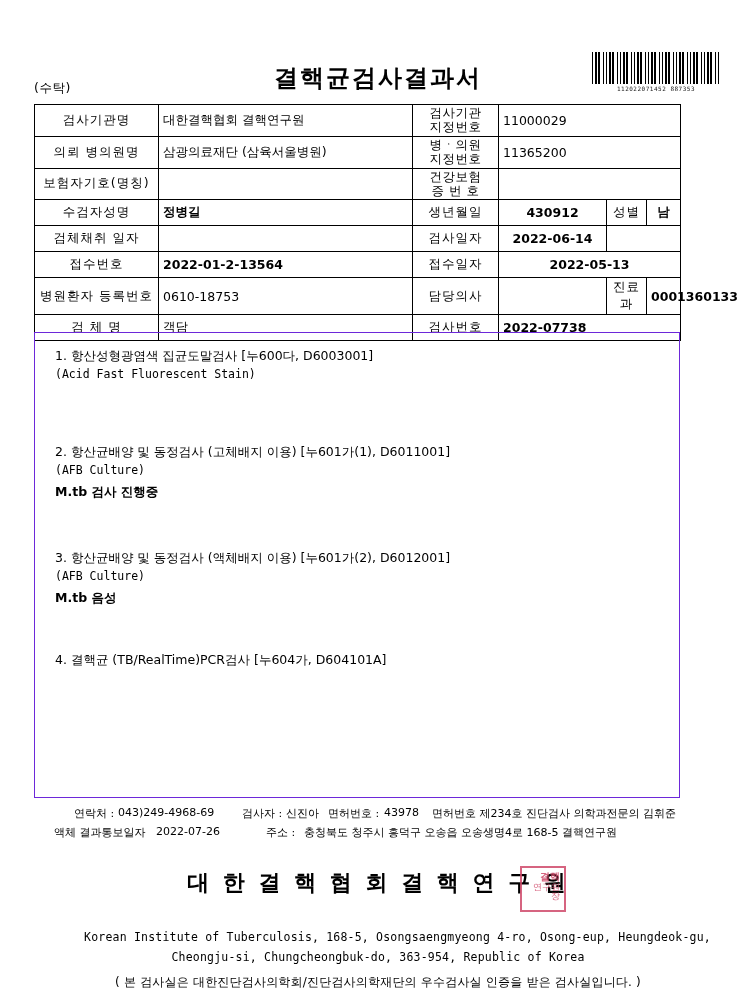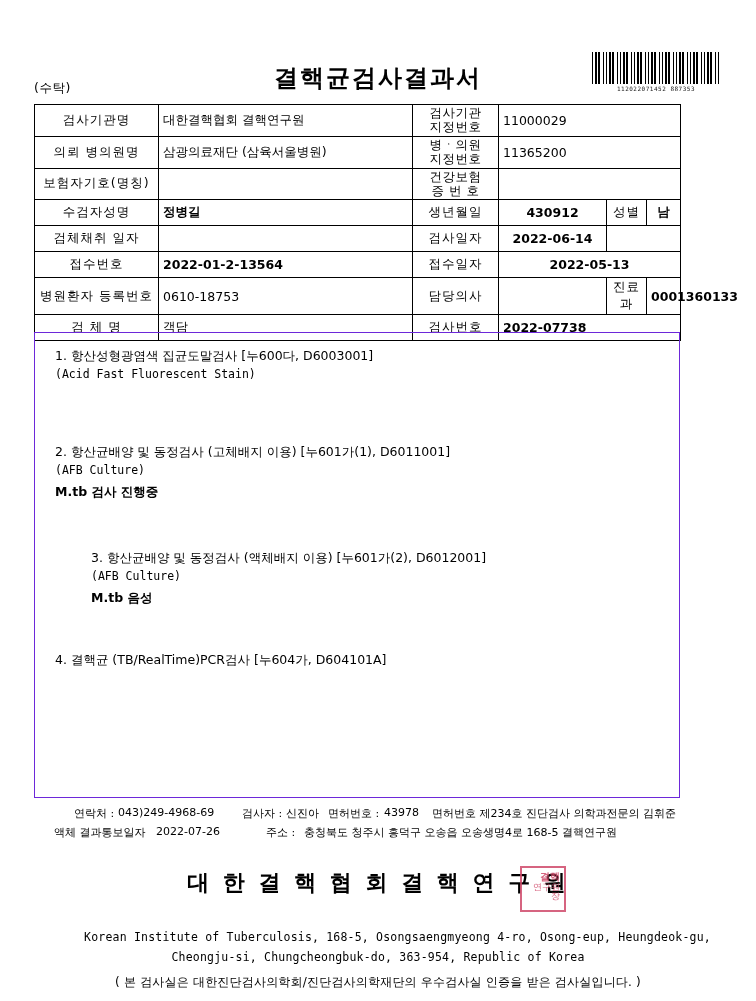"3. 항산균배양 및 동정검사 (액체배지" div.item { margin-left: 36px -> none }
